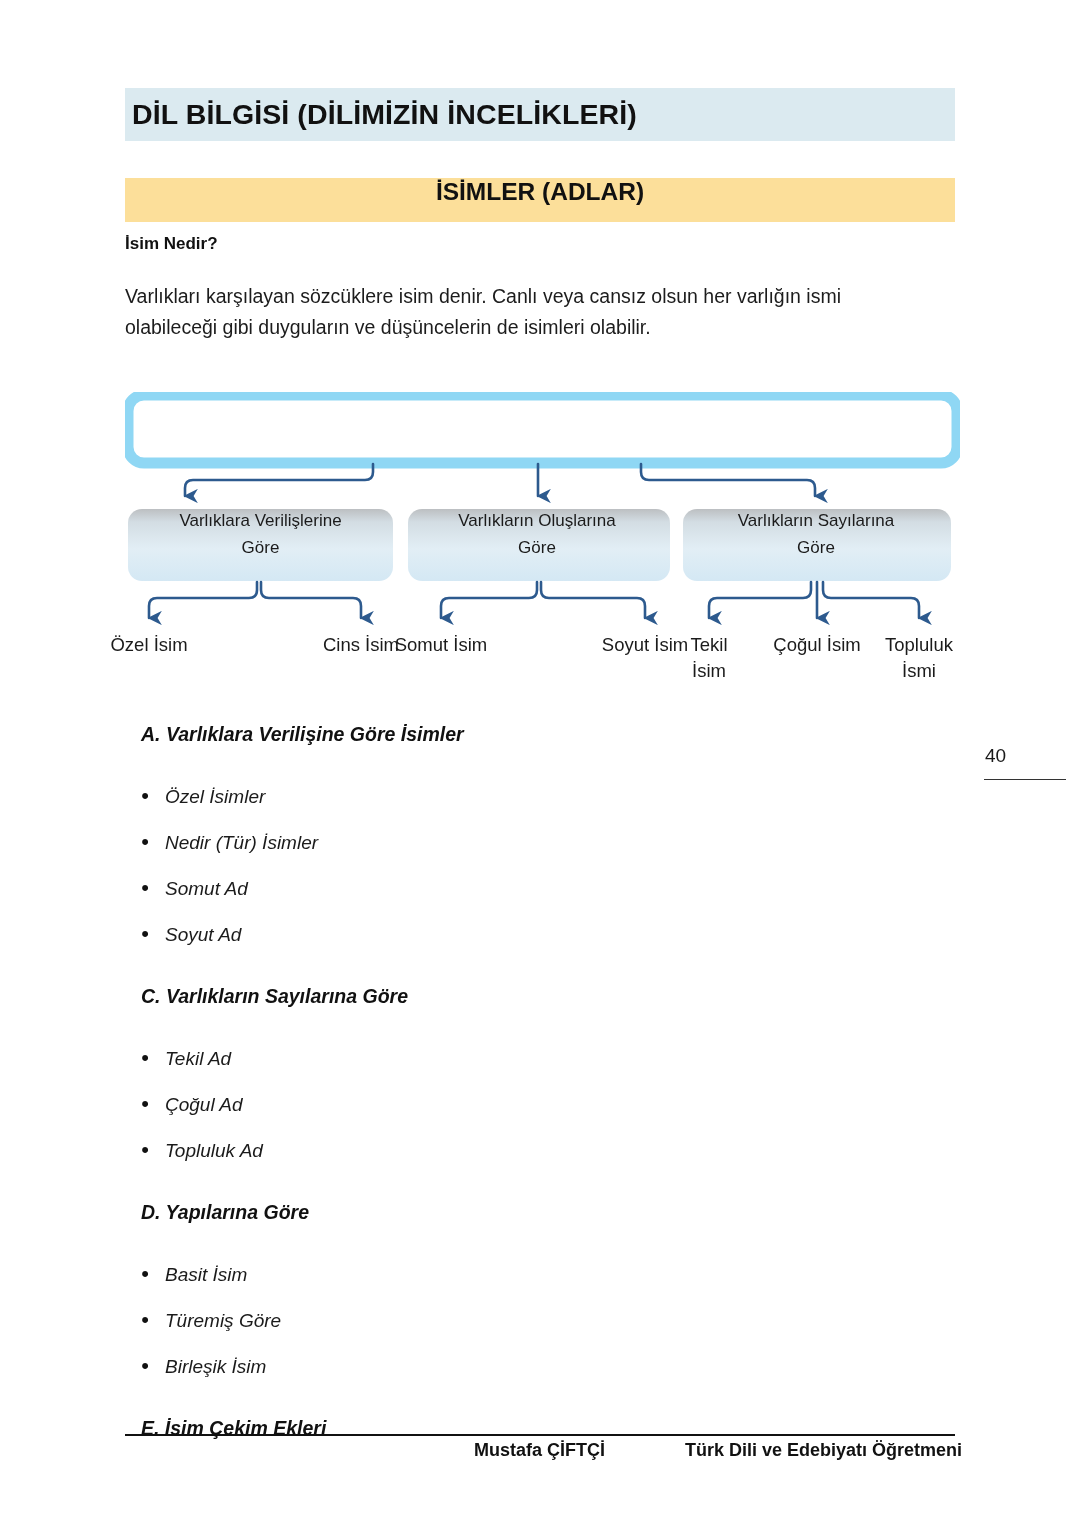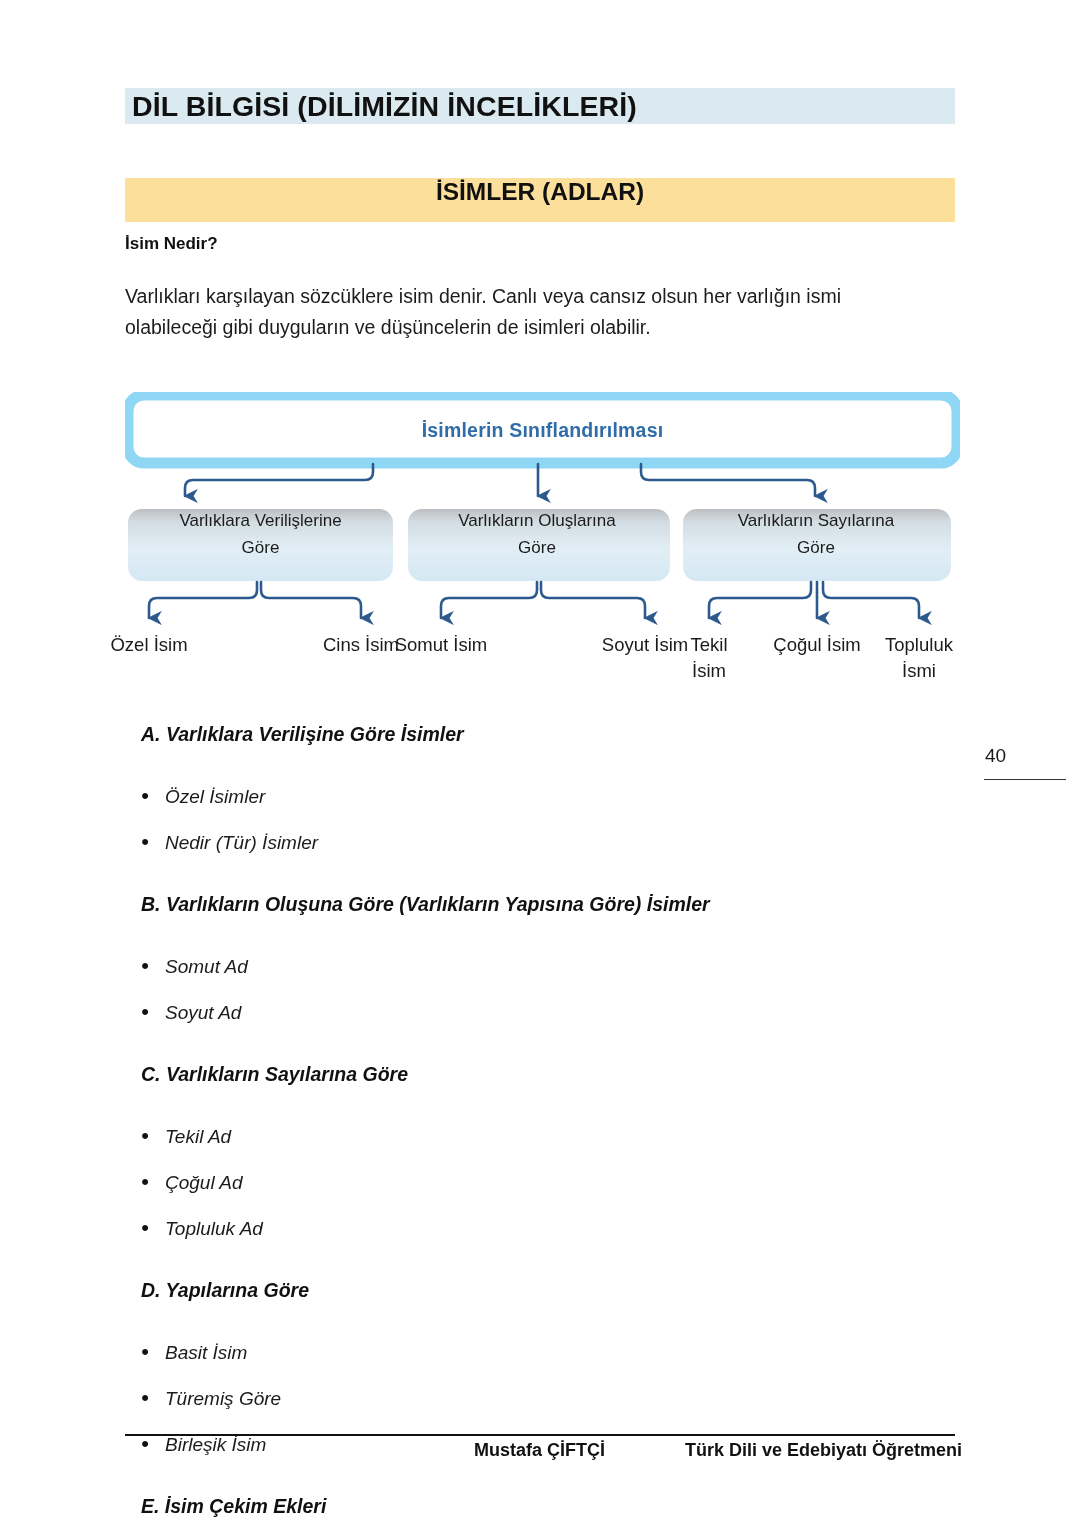"DİL BİLGİSİ (DİLİMİZİN İNCELİKLERİ)" .bar-blue { height: 36px -> 53px }
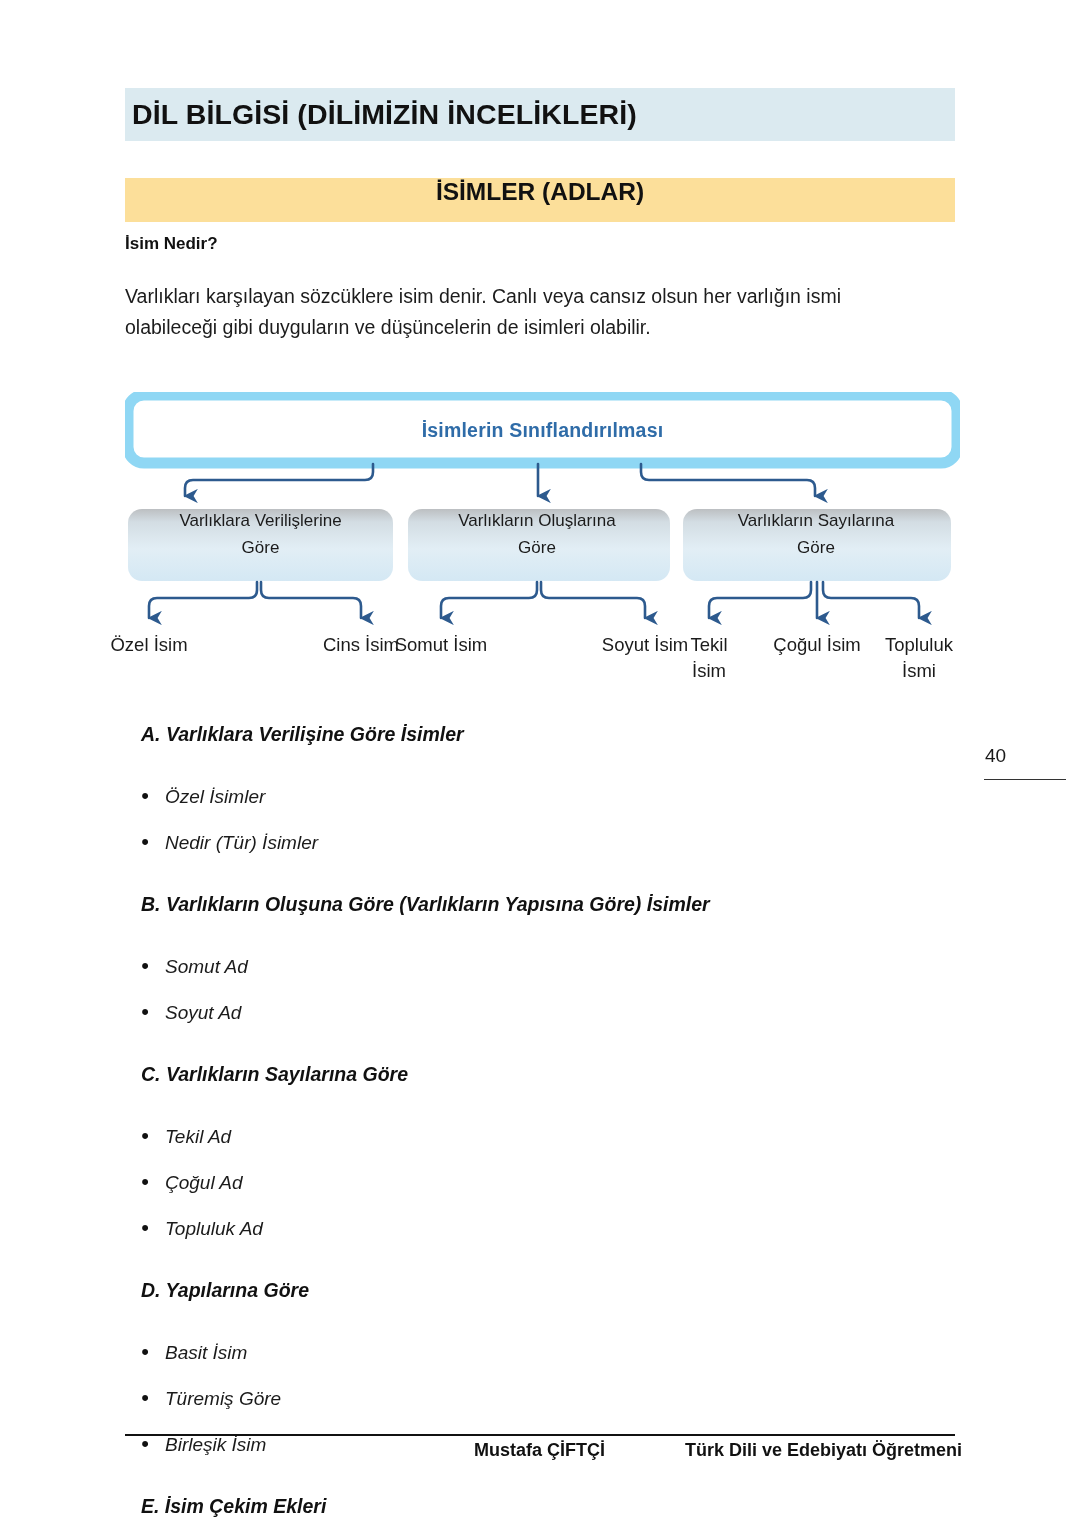"İsimlerin Sınıflandırılması" div.dg-root-label { html: <div>İsimlerin Sınıflandırılması</div> -> none }
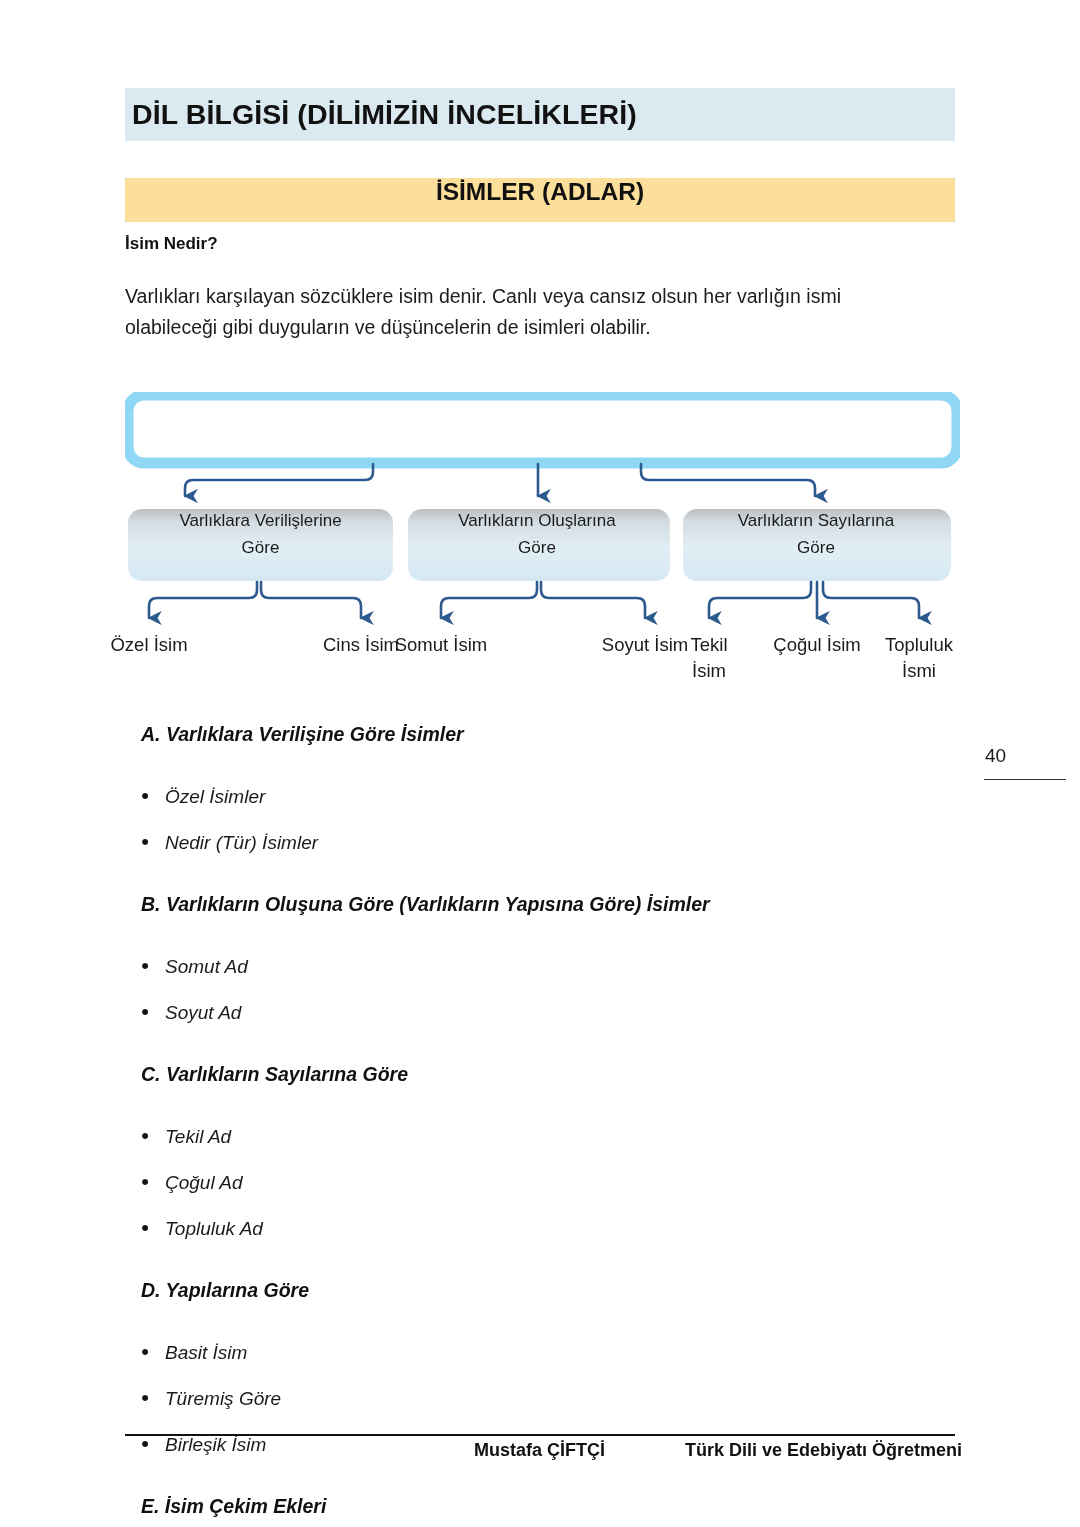"B. Varlıkların Oluşuna Göre (Varlıkların" div.sec-head { html: <div>B. Varlıkların Oluşuna Göre (Varlıkların Yapısına Göre) İsimler</div> -> none }
